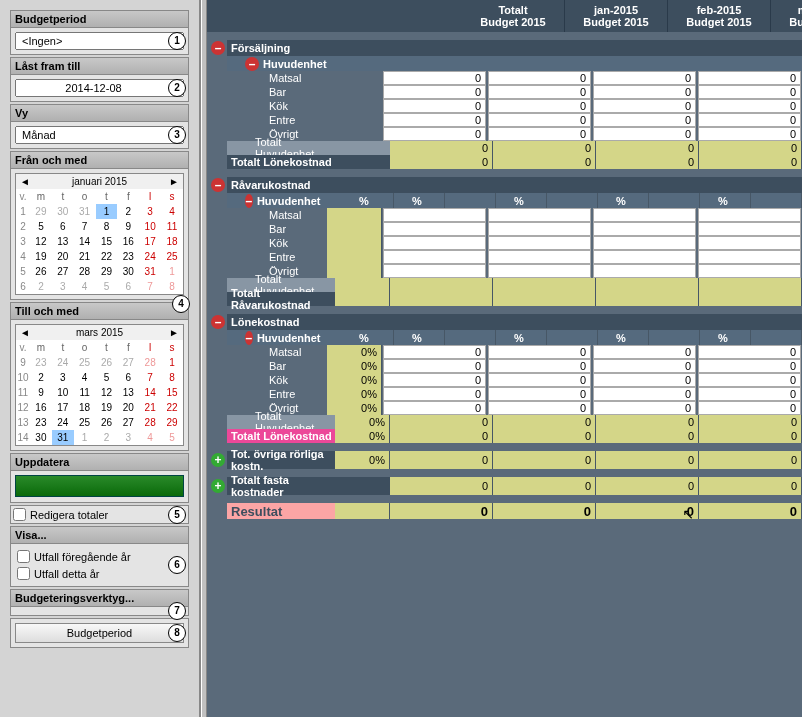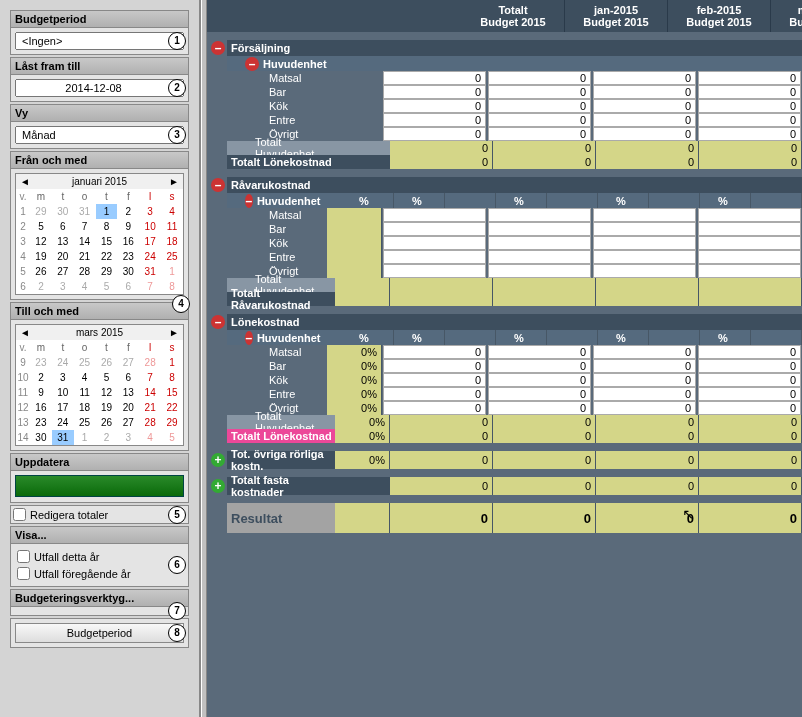"Resultat" .grand { background: #a3a3a3 -> #fca5a5; height: 30px -> 16px }
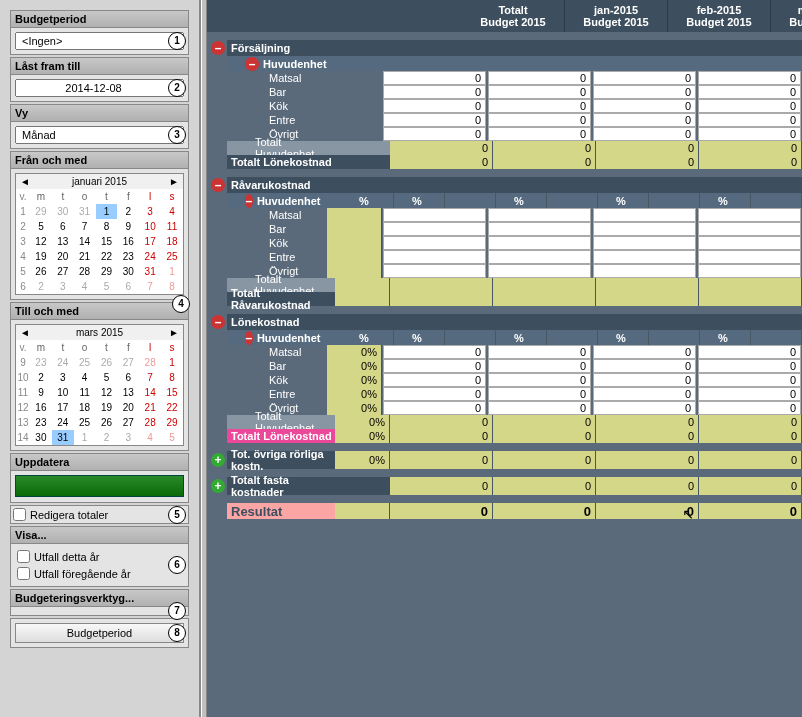"Utfall detta år" div.chk { order: before "Utfall föregående år" -> after "Utfall föregående år" }
